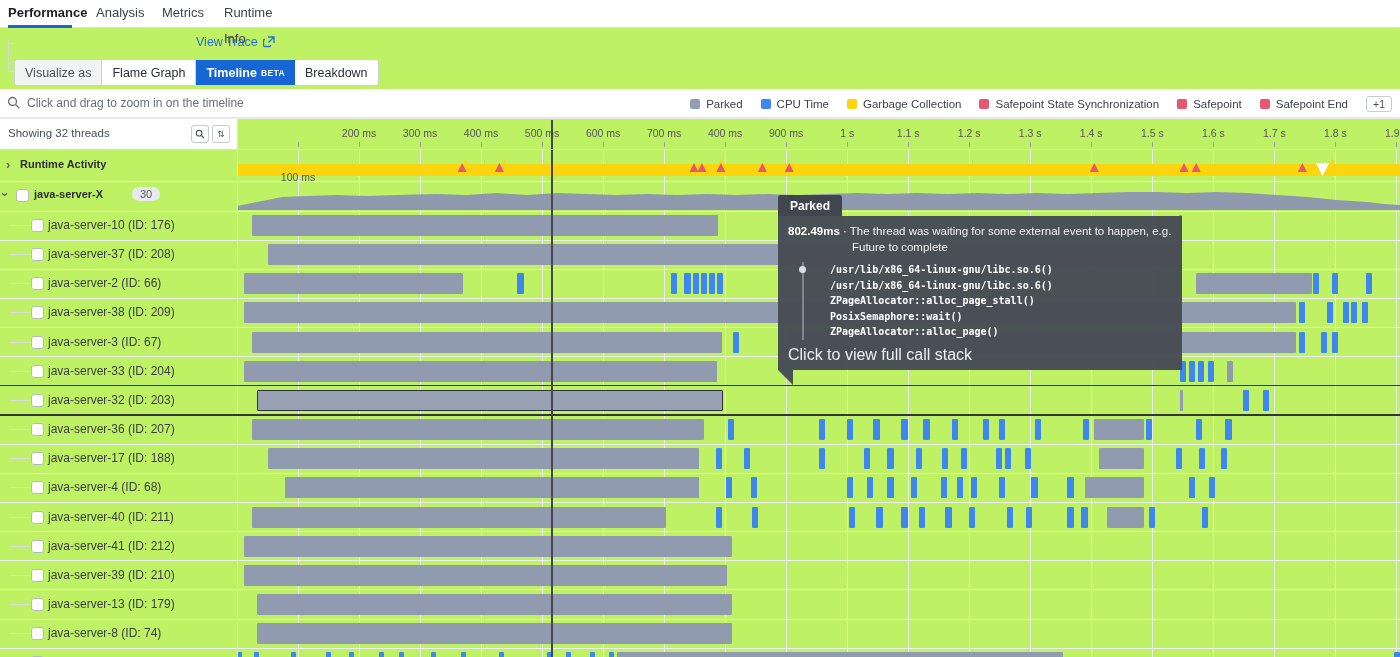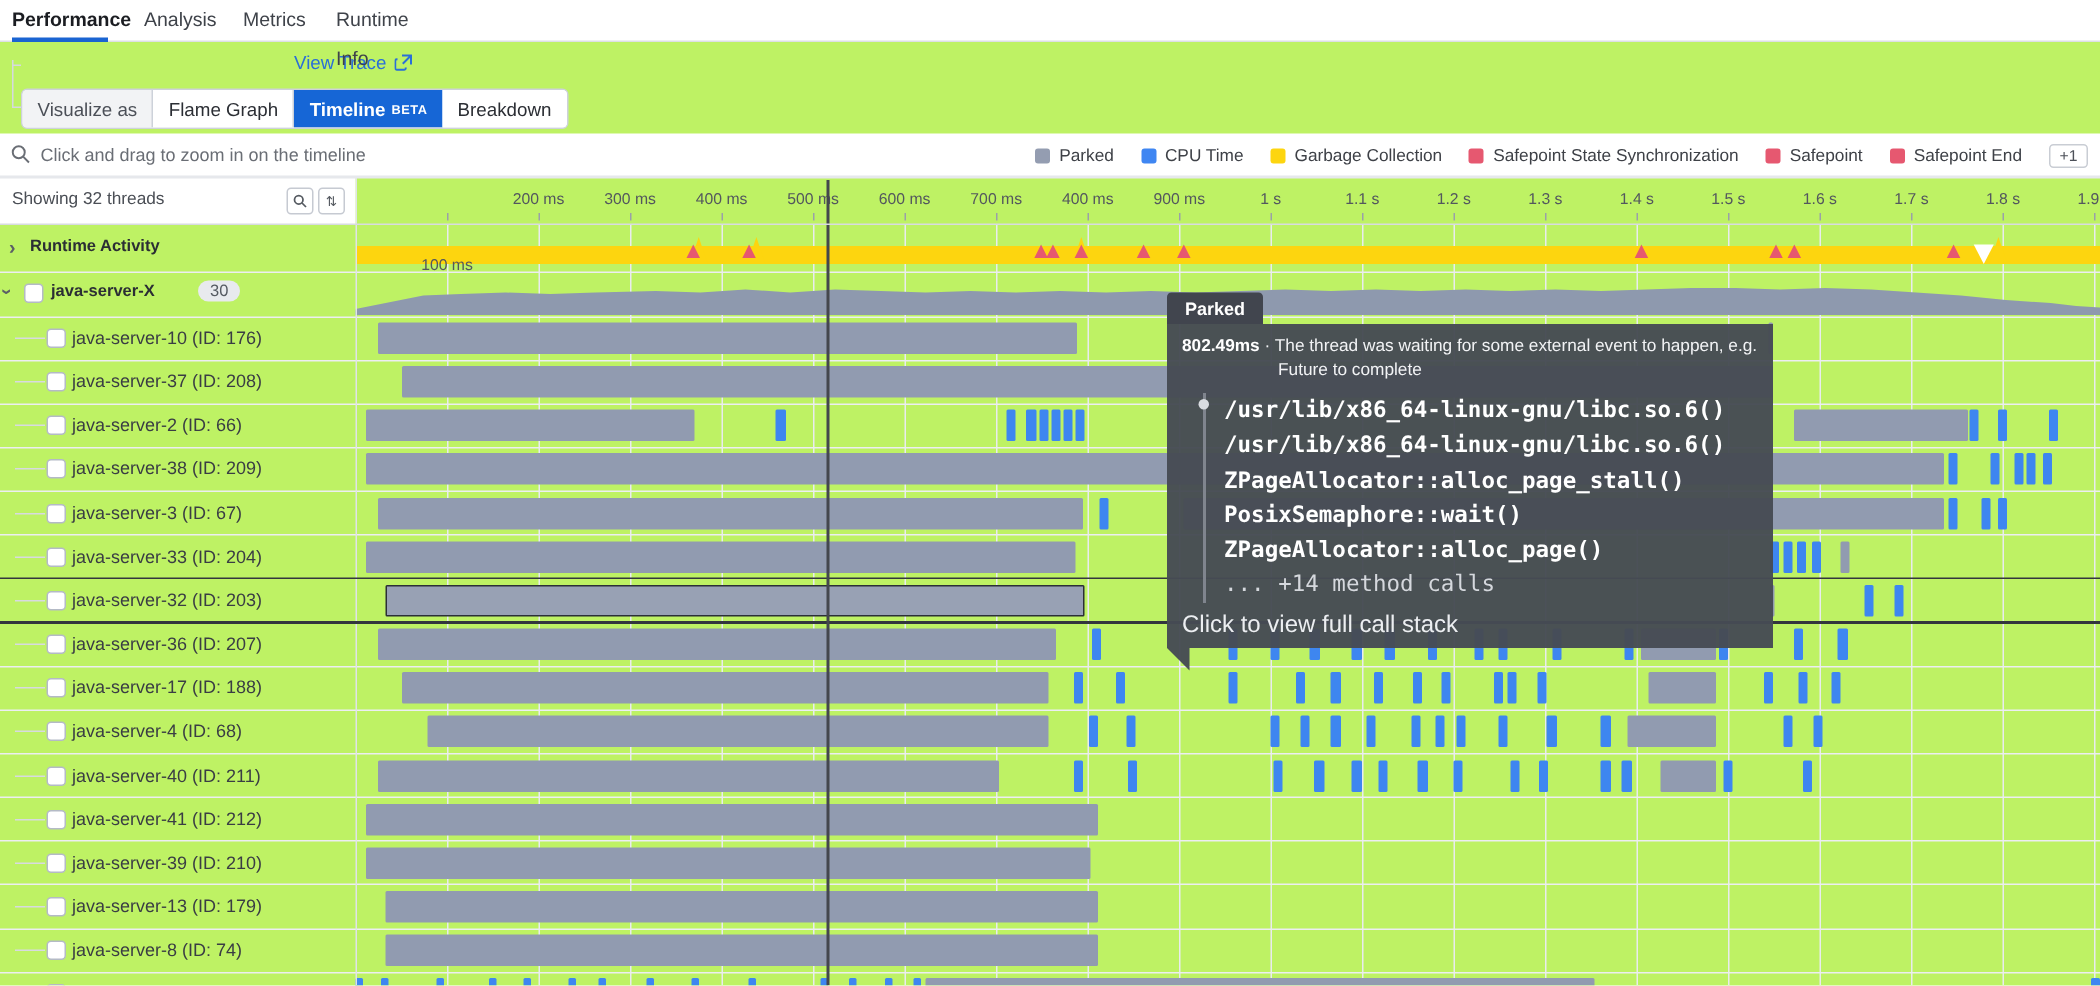"/usr/lib/x86_64-linux-gnu/libc.so.6()" #tt-stack { font-size: 15px -> 10px; padding-left: 12px -> 26px }
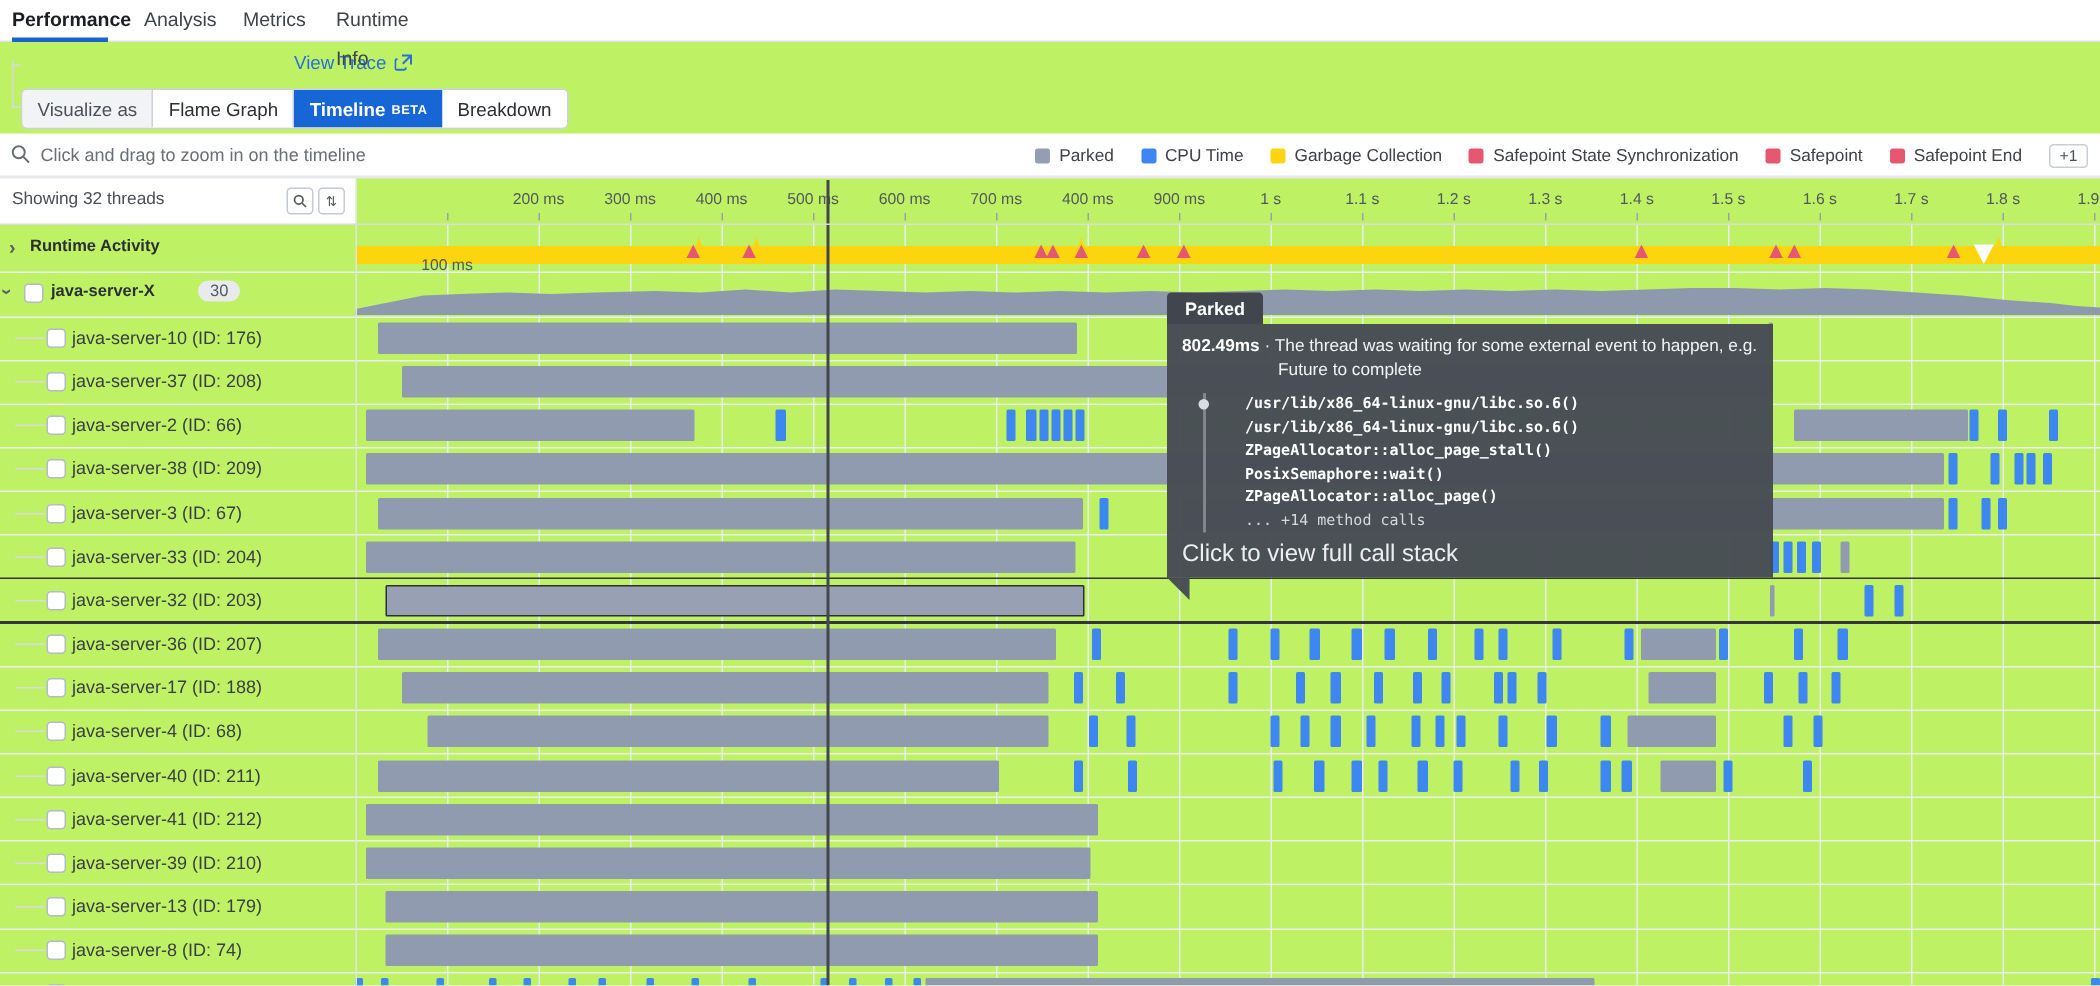"... +14 method calls" div.frame { html: <div>... +14 method calls</div> -> none }
